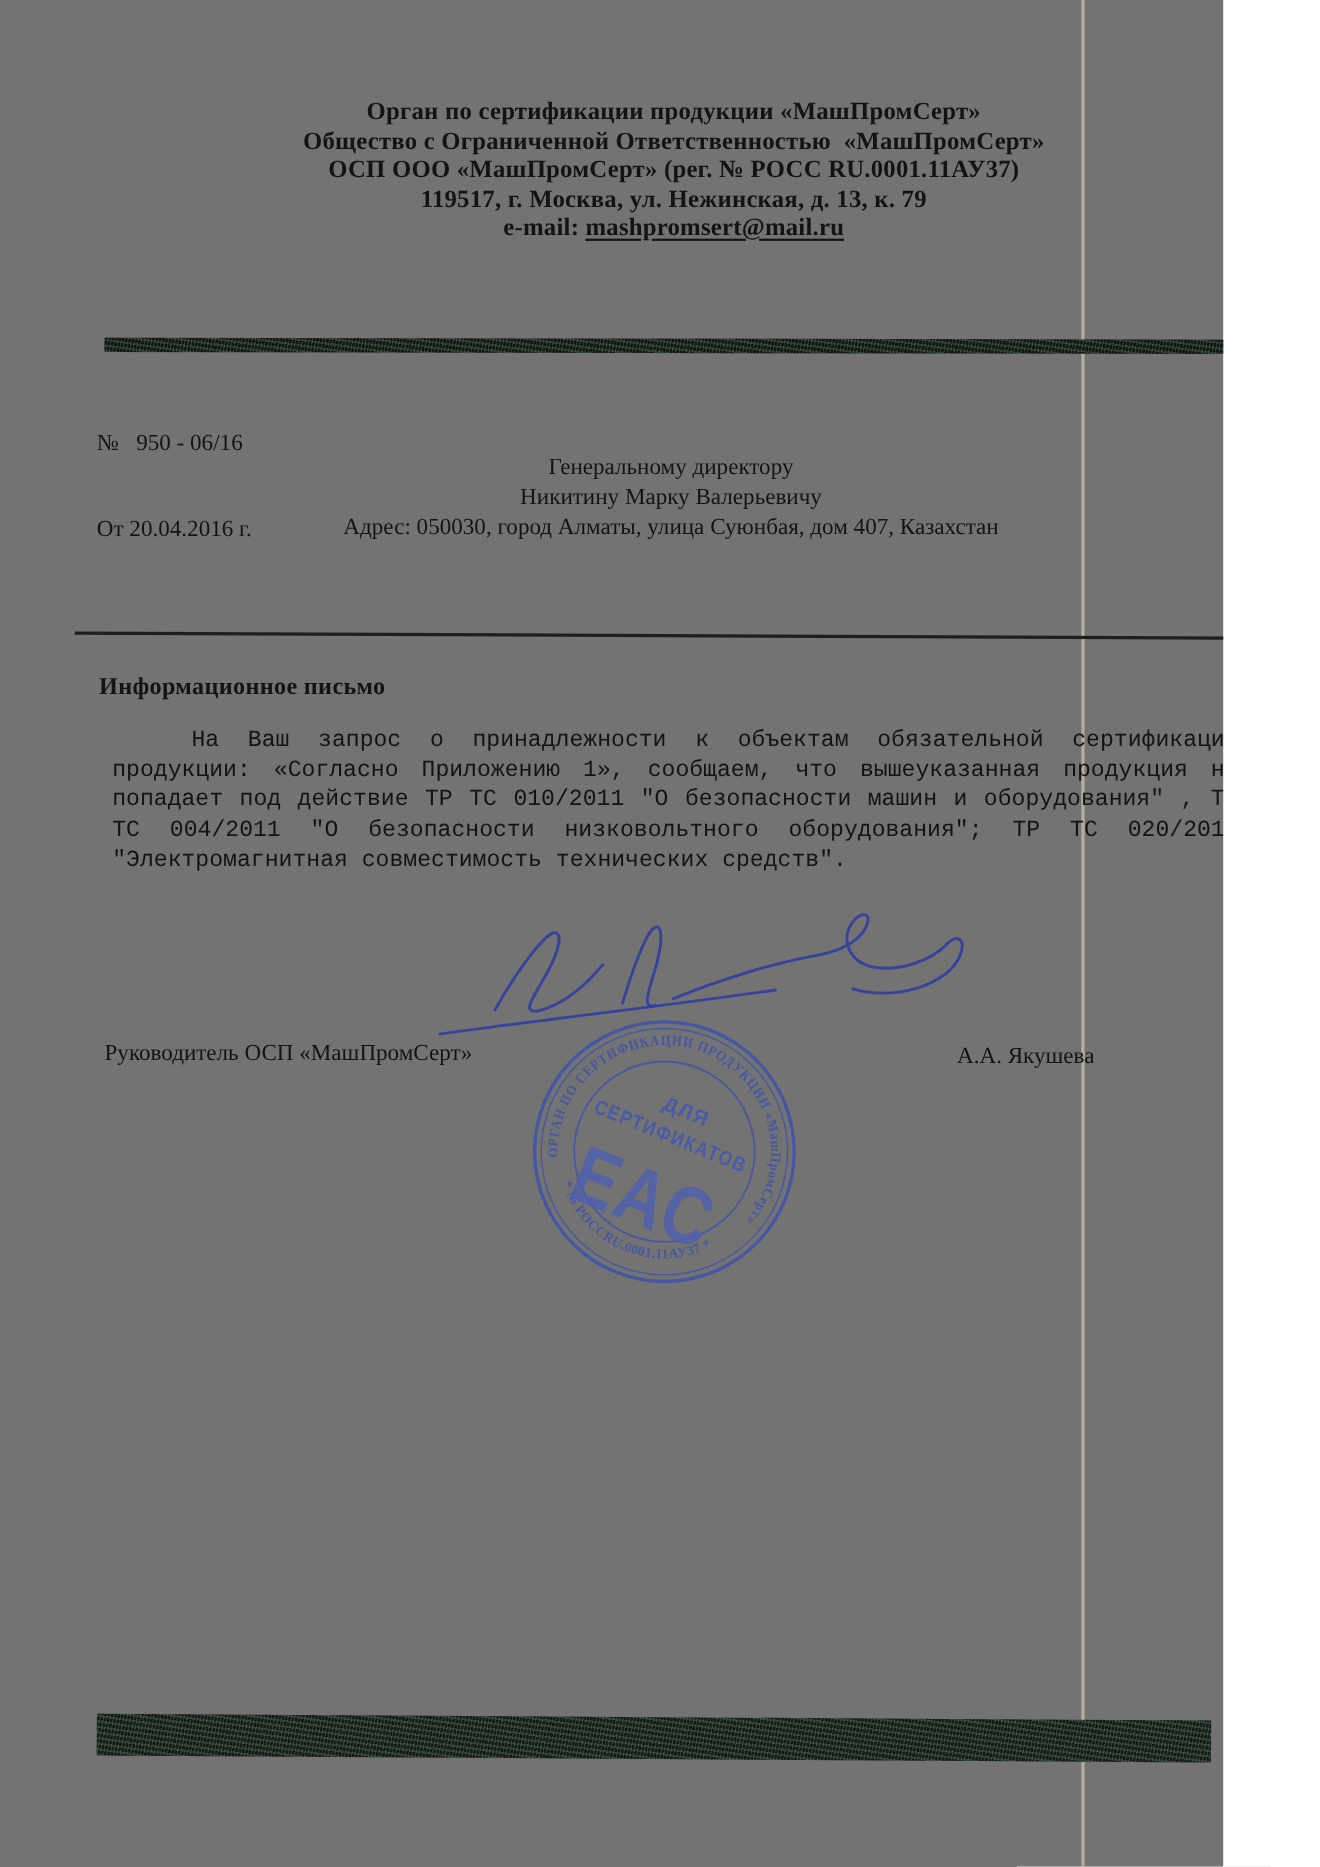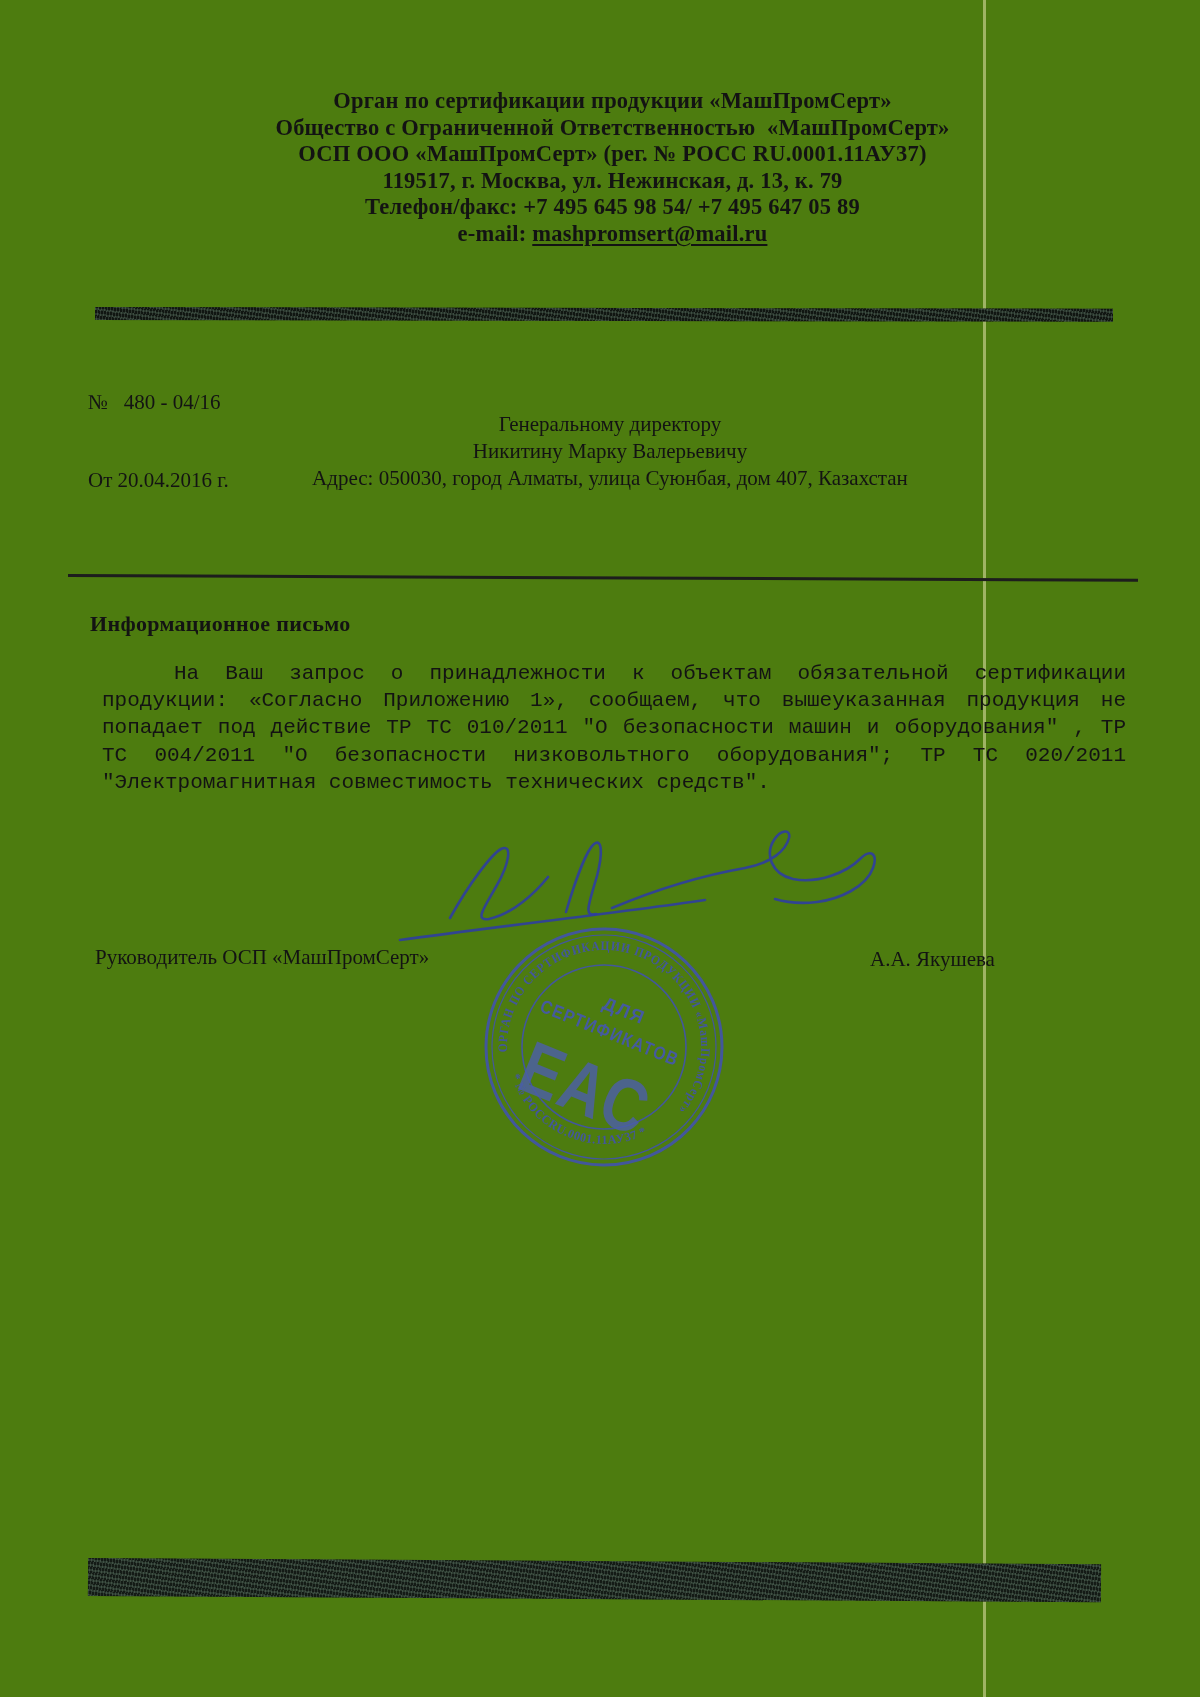"Орган по сертификации продукции" .page { background: #4d7c0f -> #737373; width: 1200px -> 1112px }
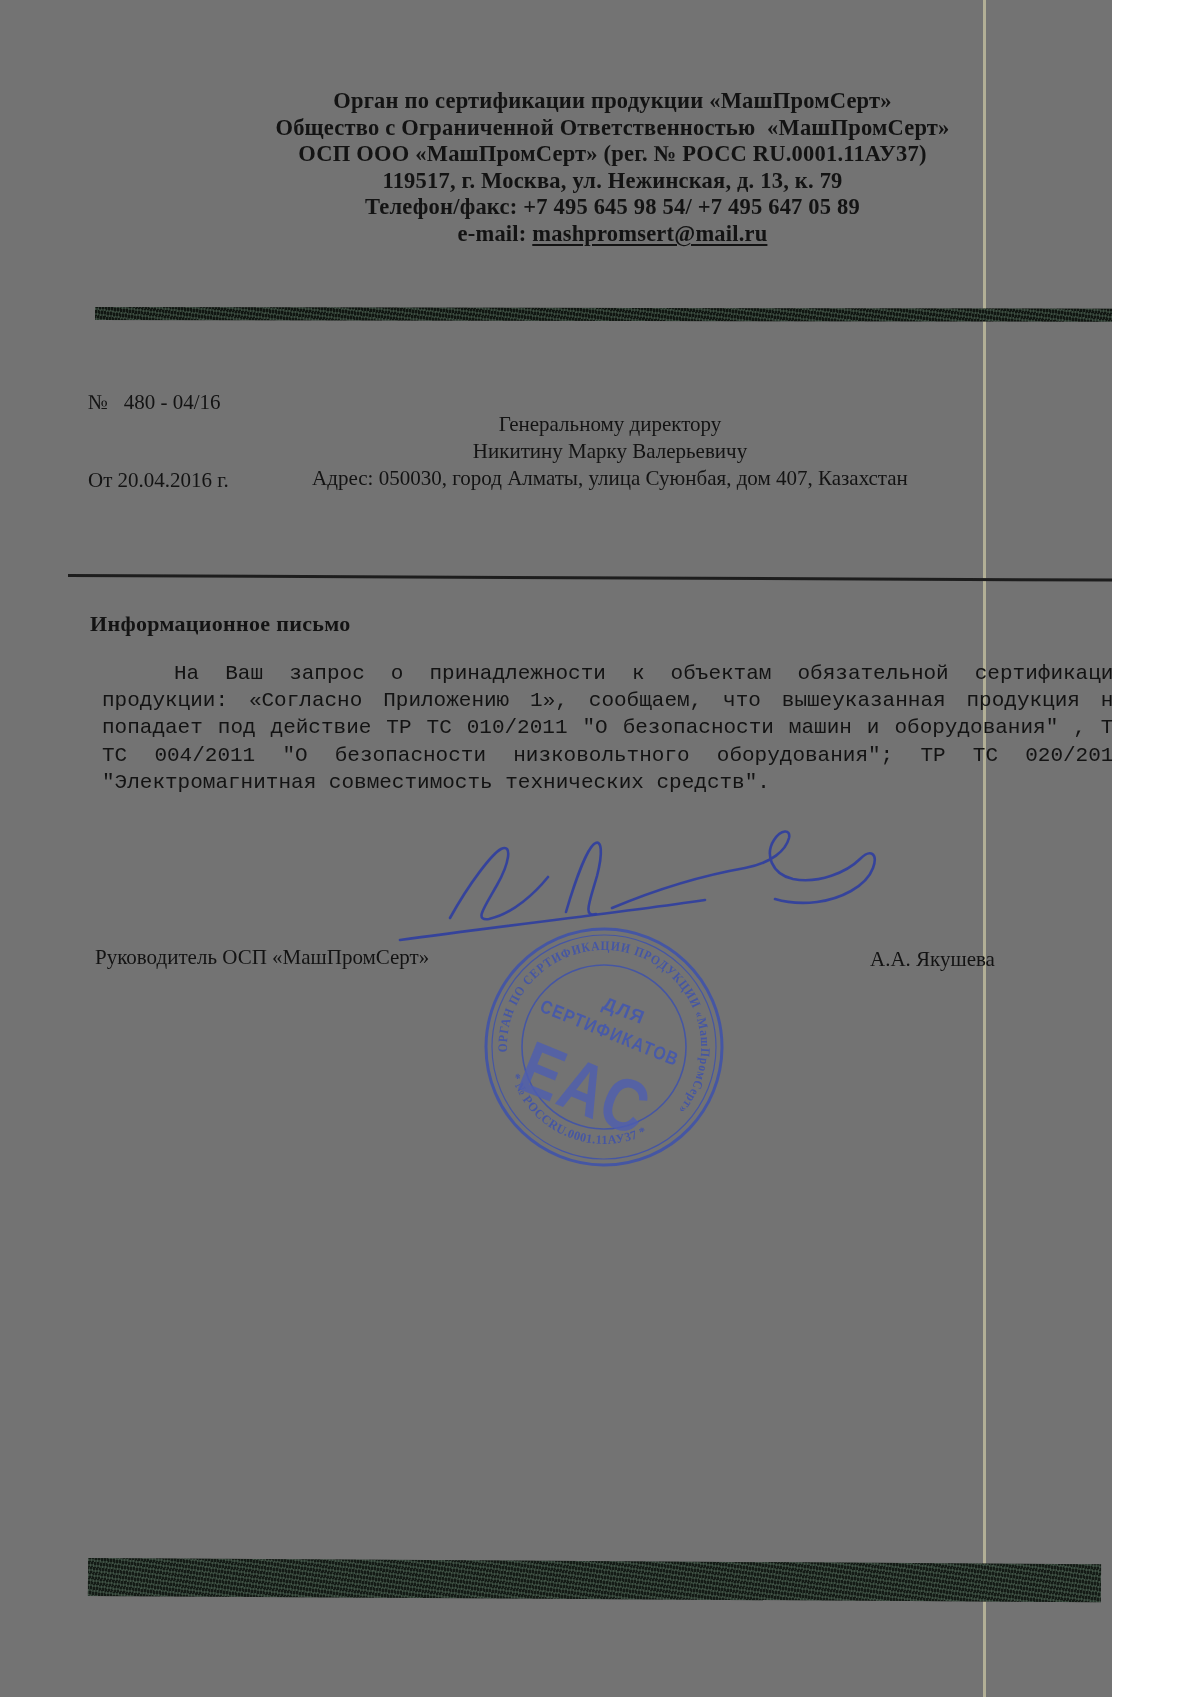"Телефон/факс: +7 495 645 98" div.lh-line { html: <div>Телефон/факс: +7 495 645 98 54/ +7 495 647 05 89</div> -> none }
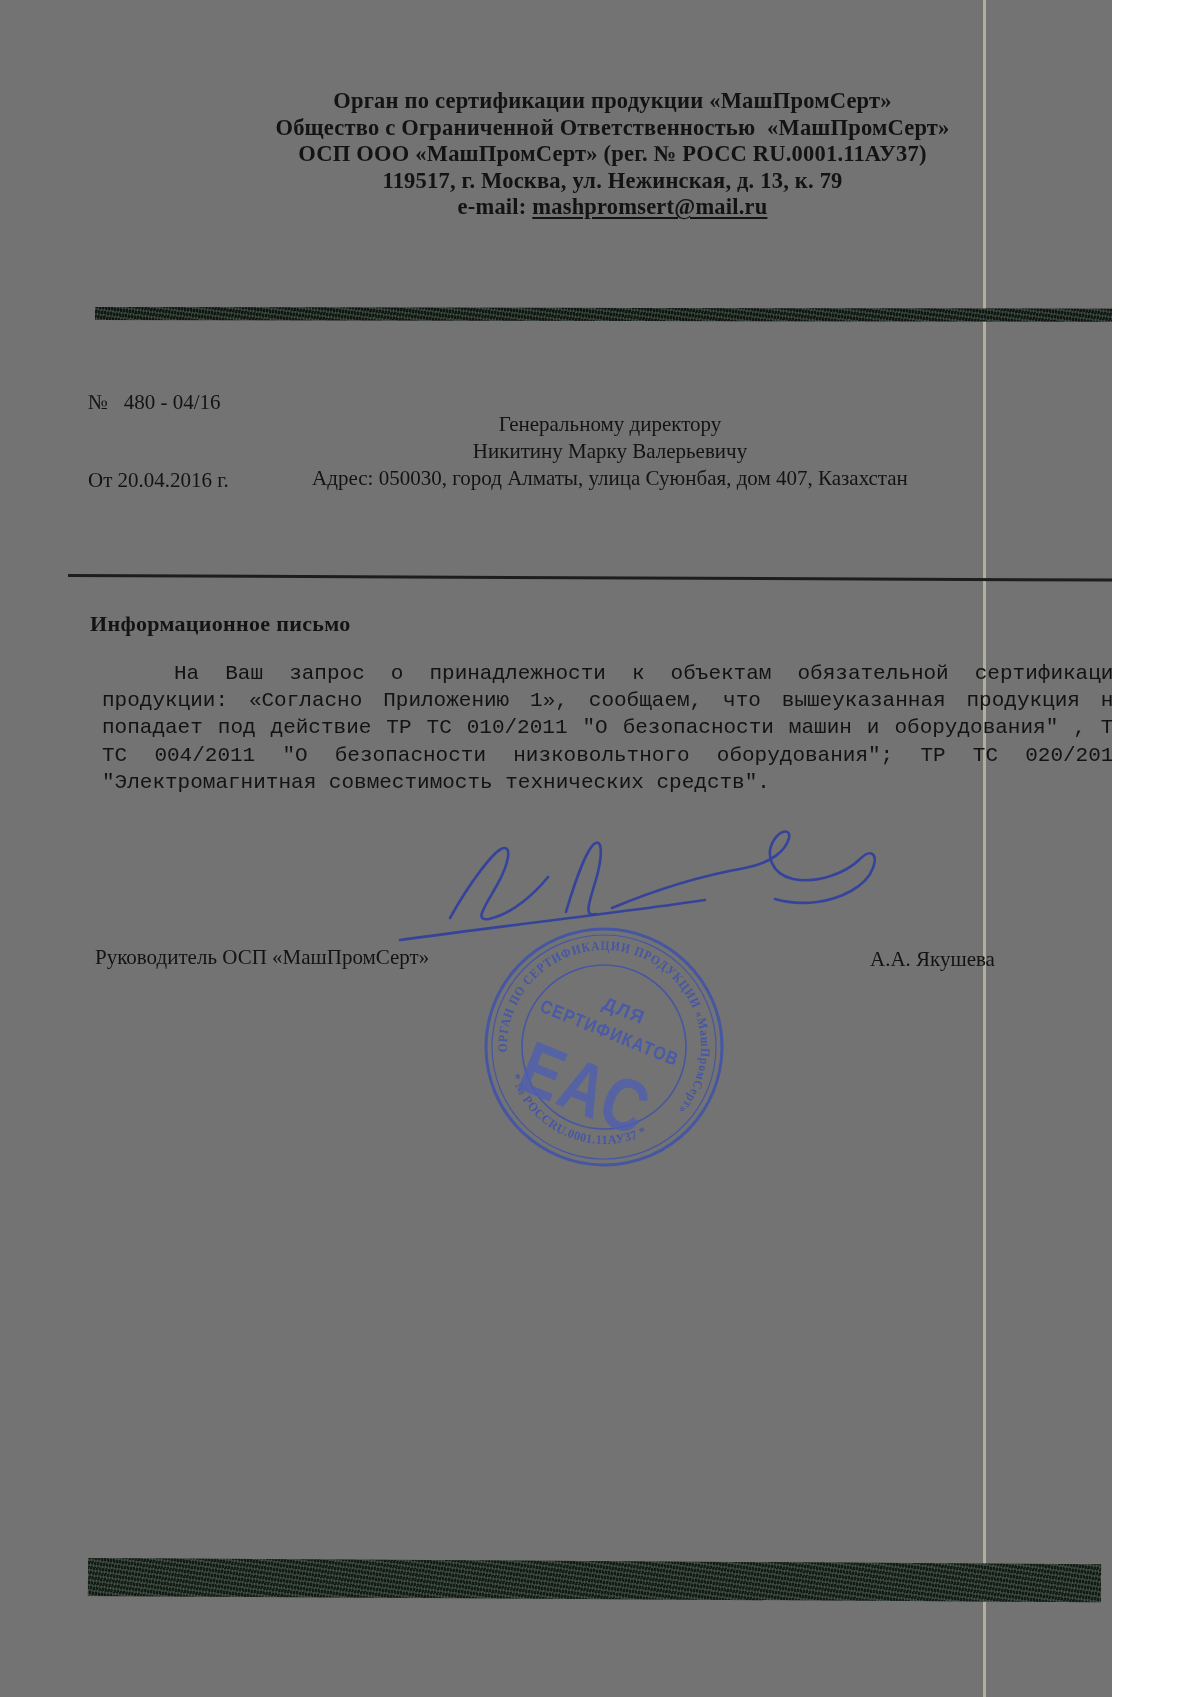"№ 480 - 04/16" div { text: 480 - 04/16 -> 950 - 06/16 }
